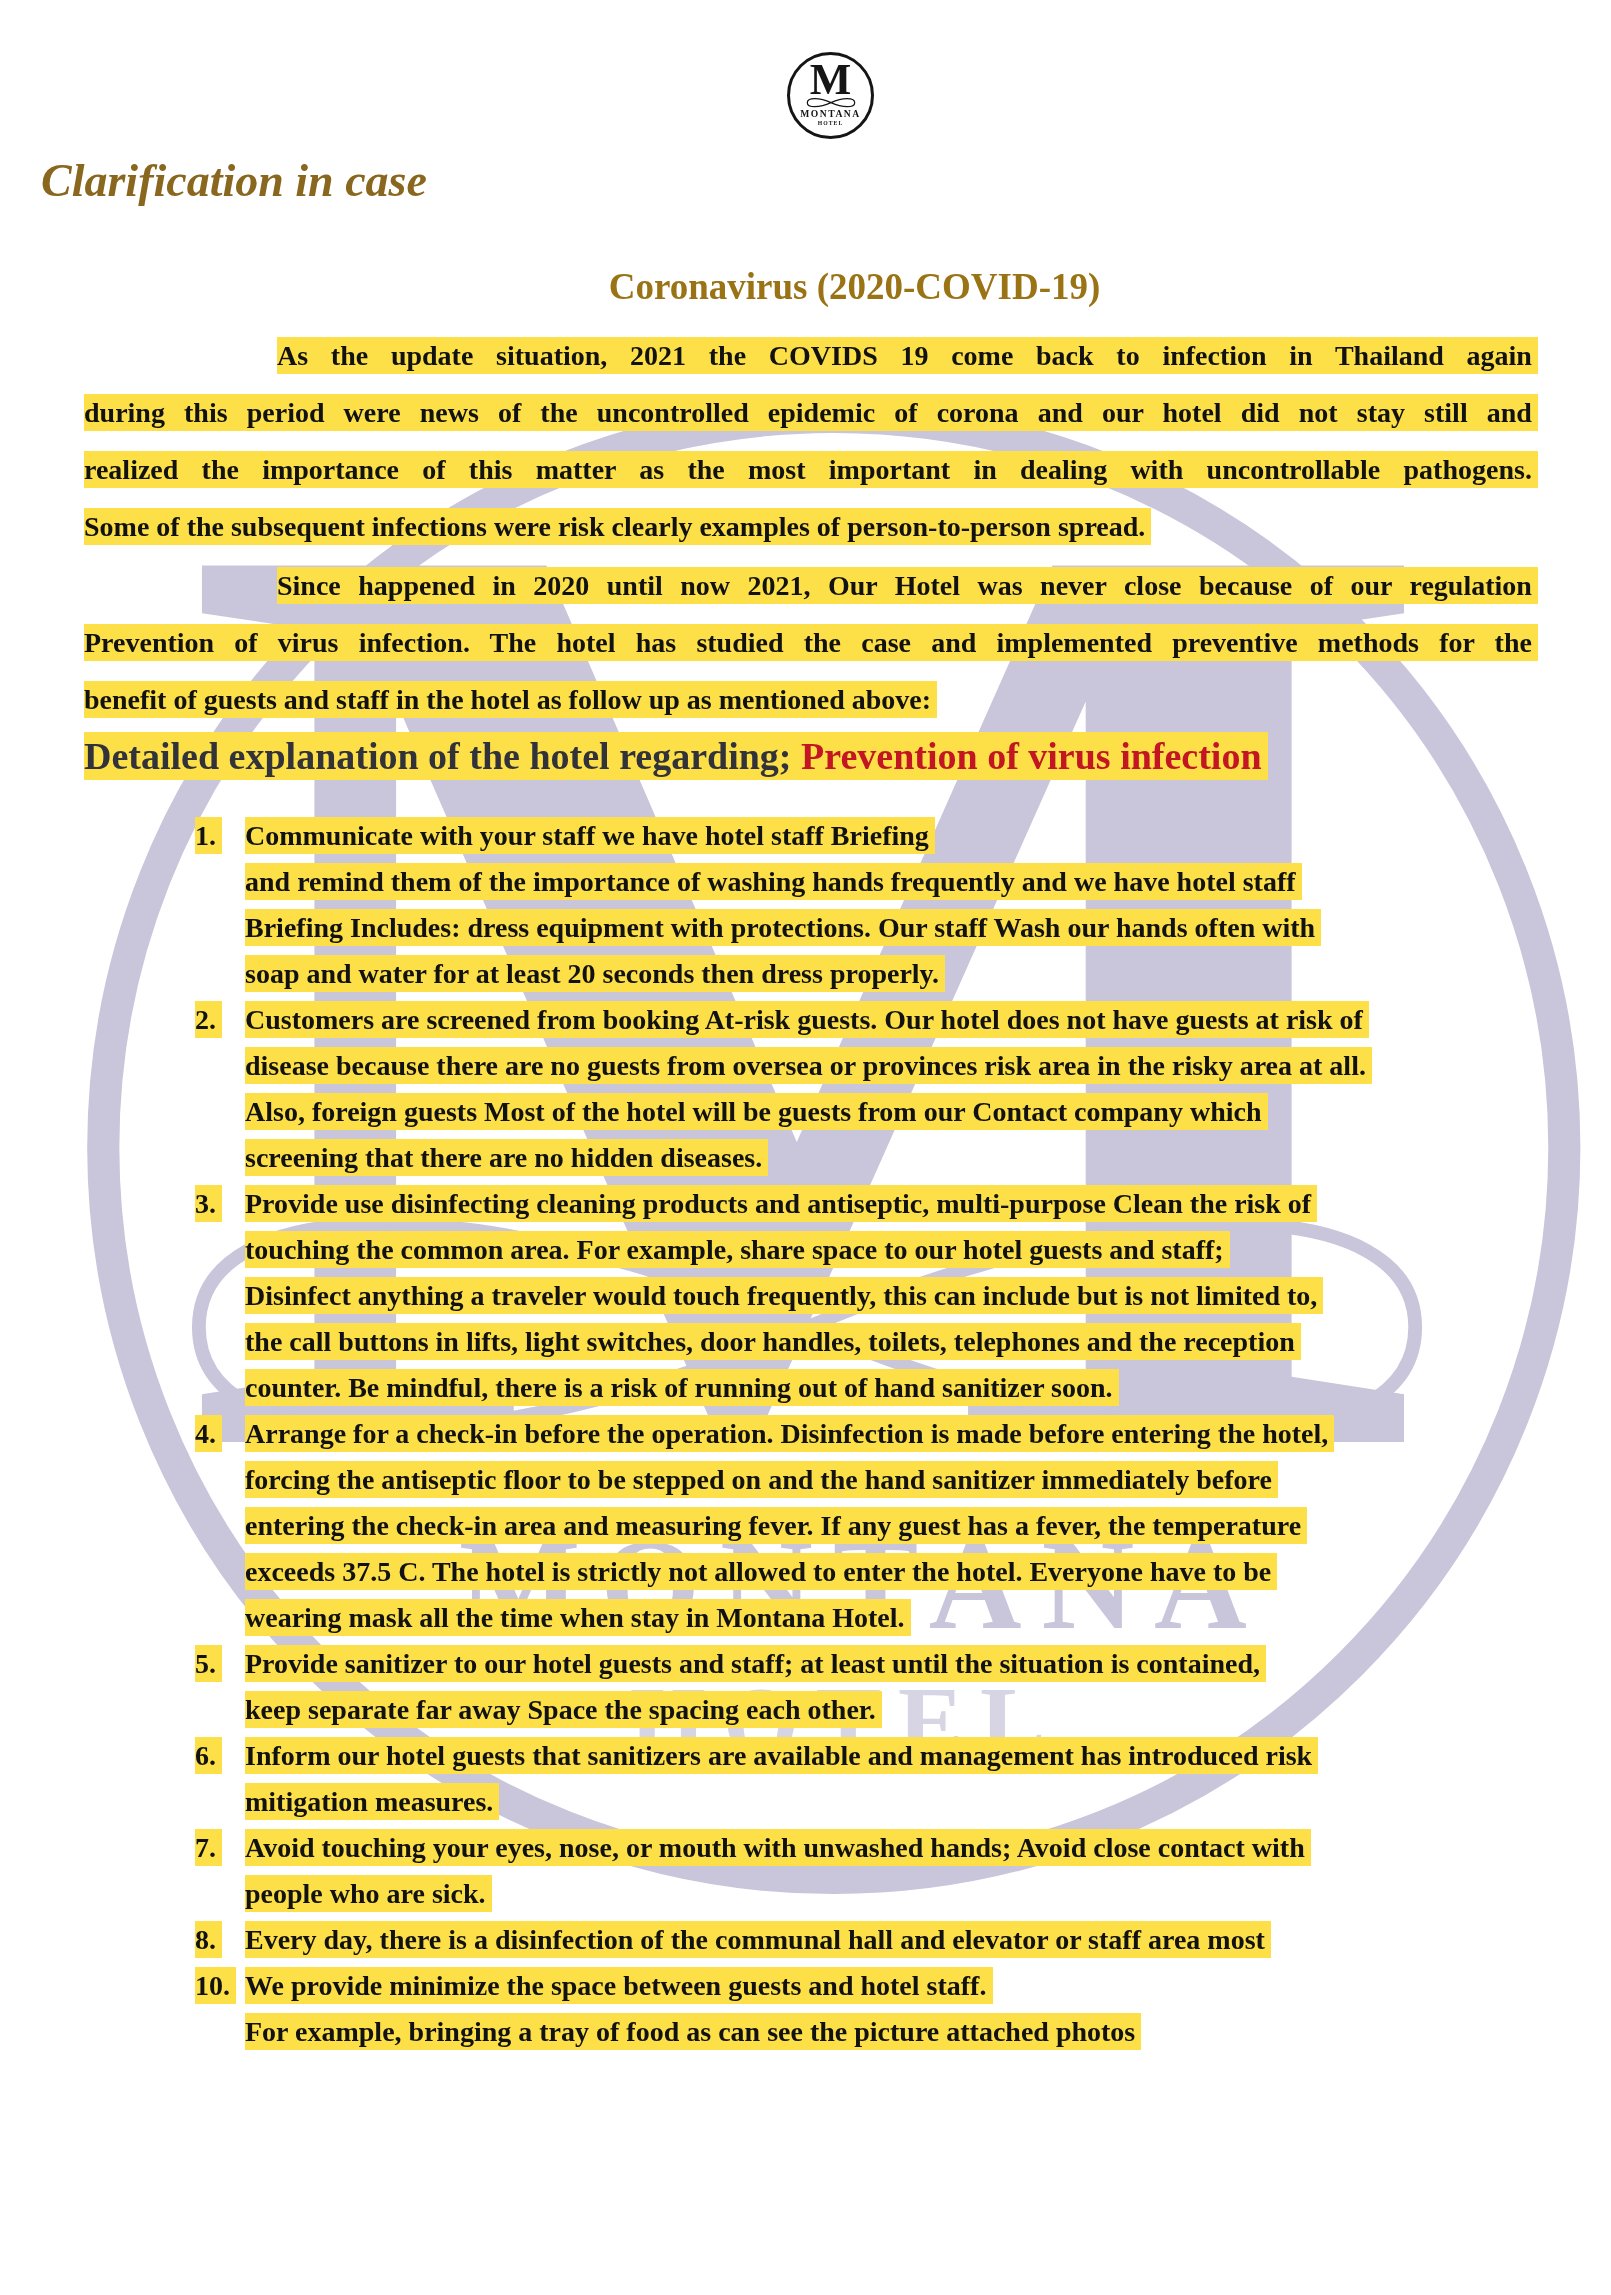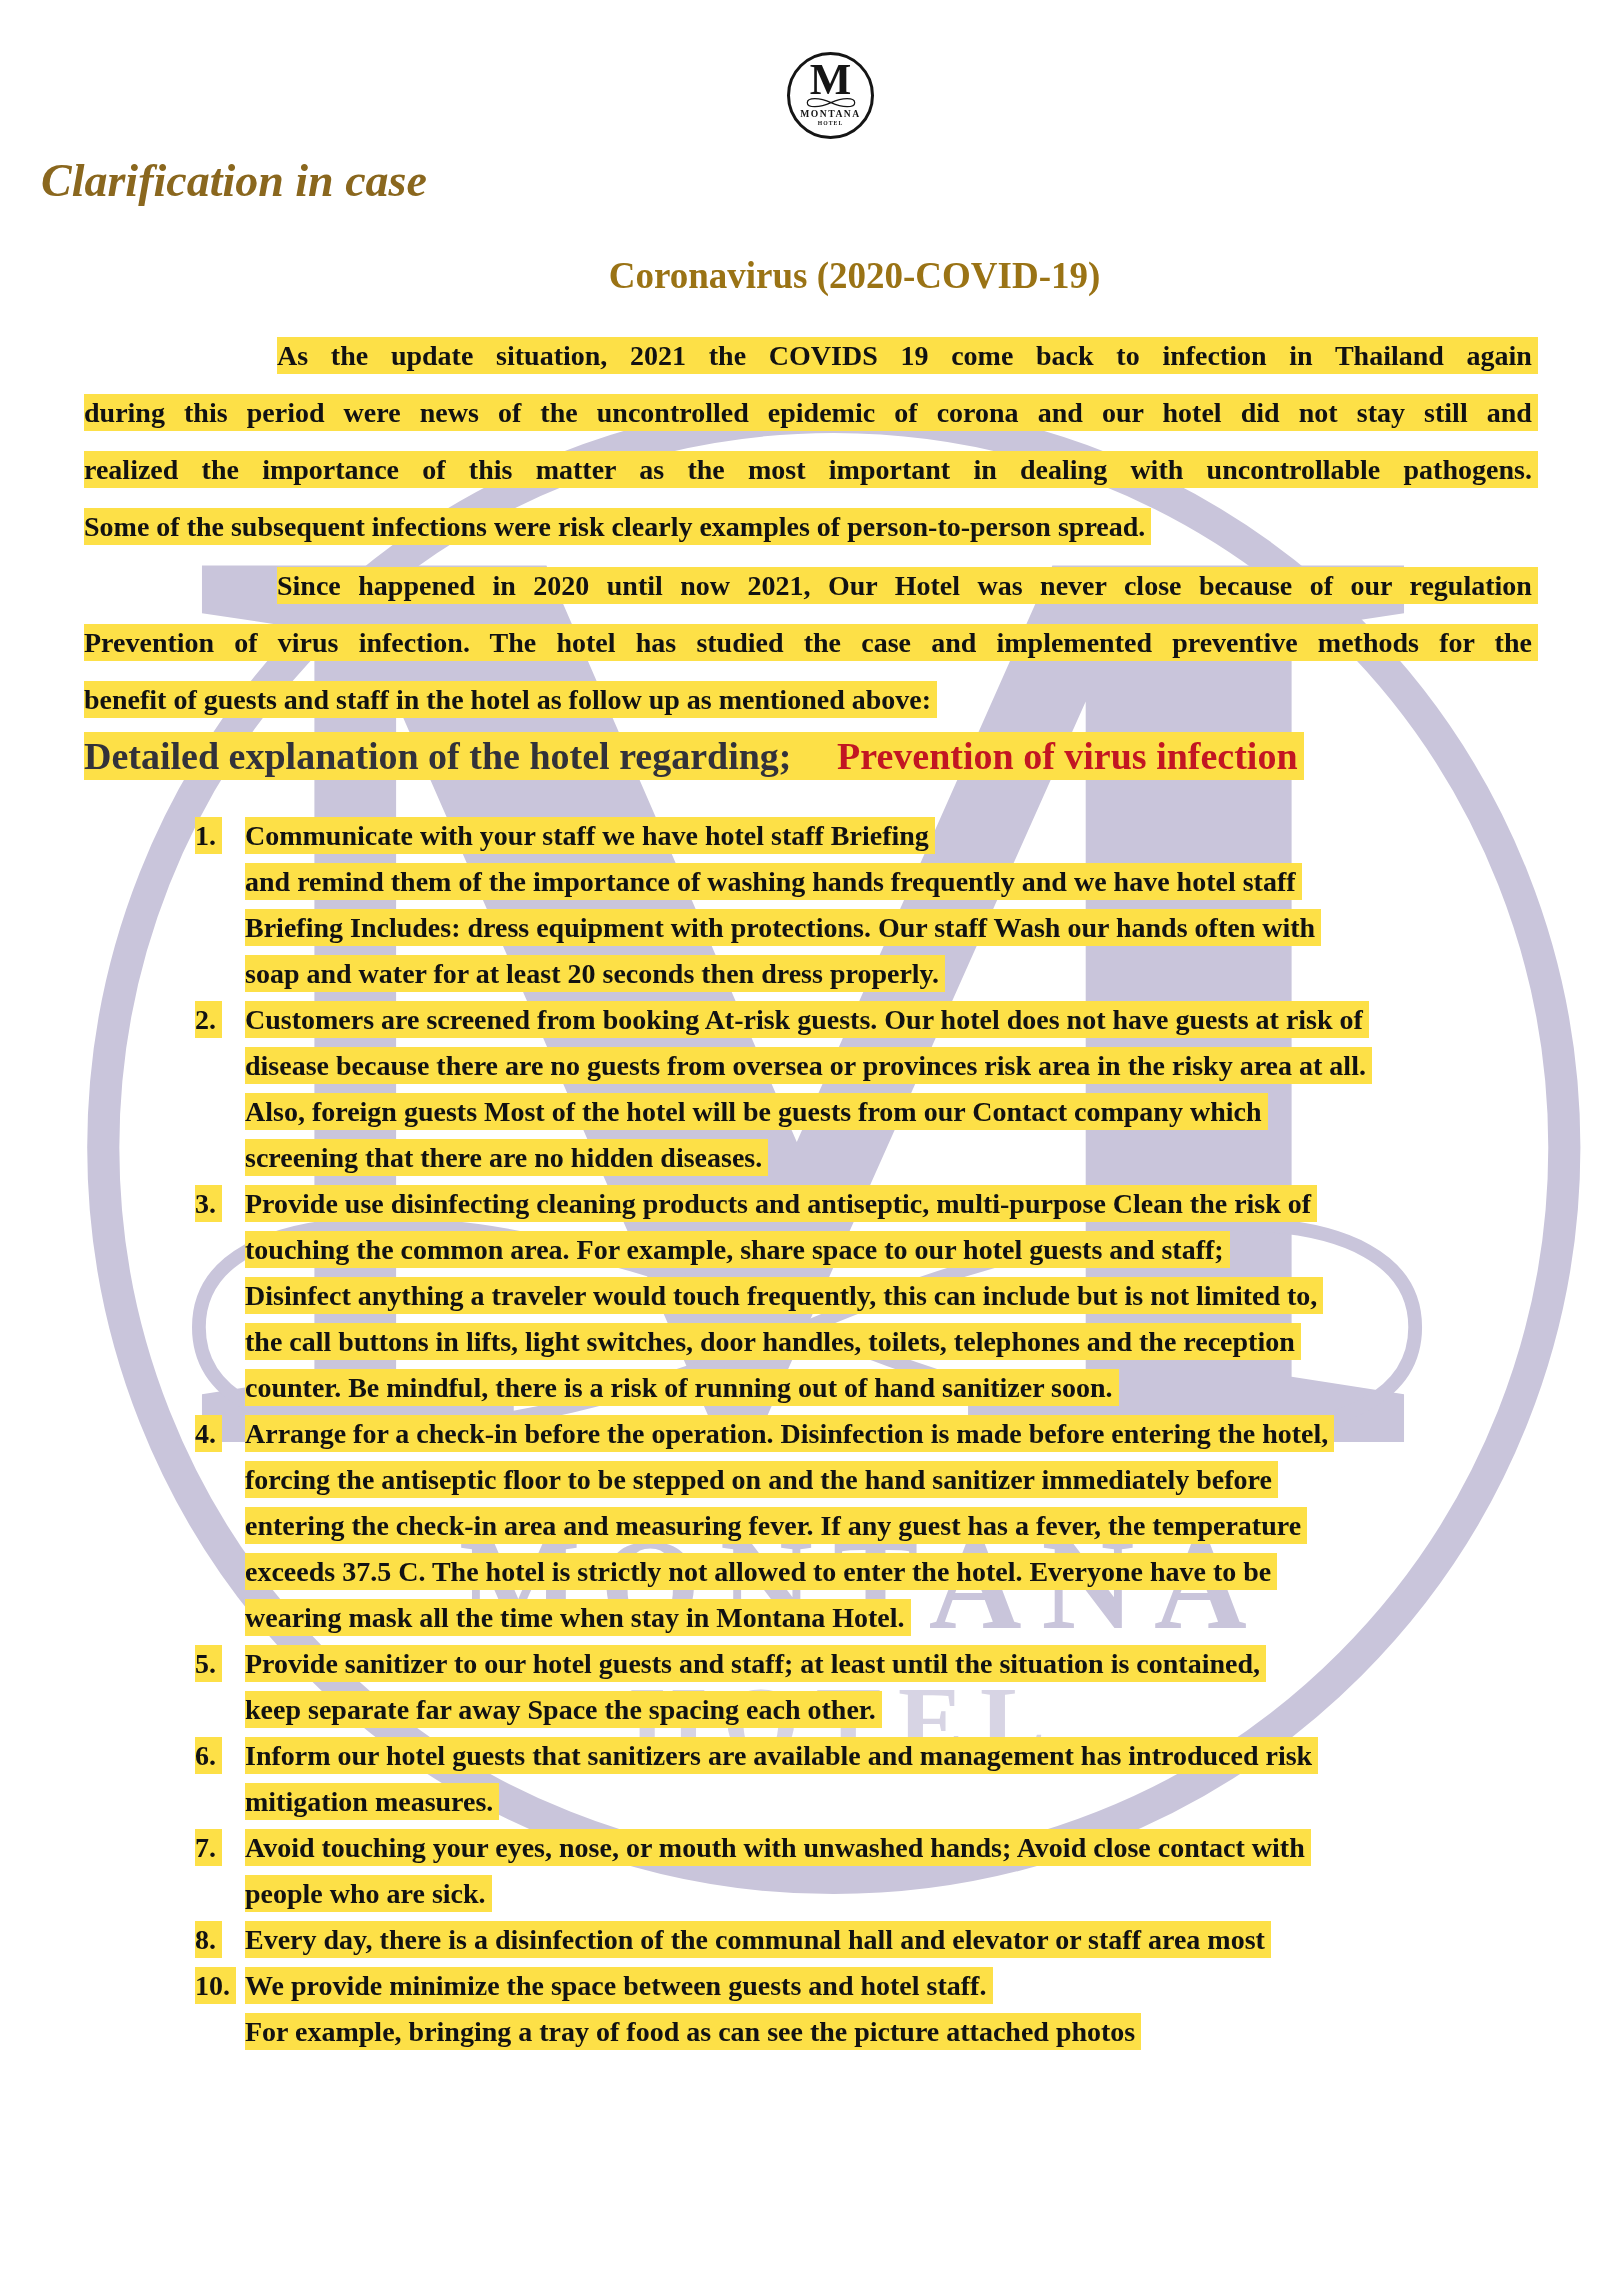"Coronavirus (2020-COVID-19)" .subtitle { margin: 0 -> 11px }
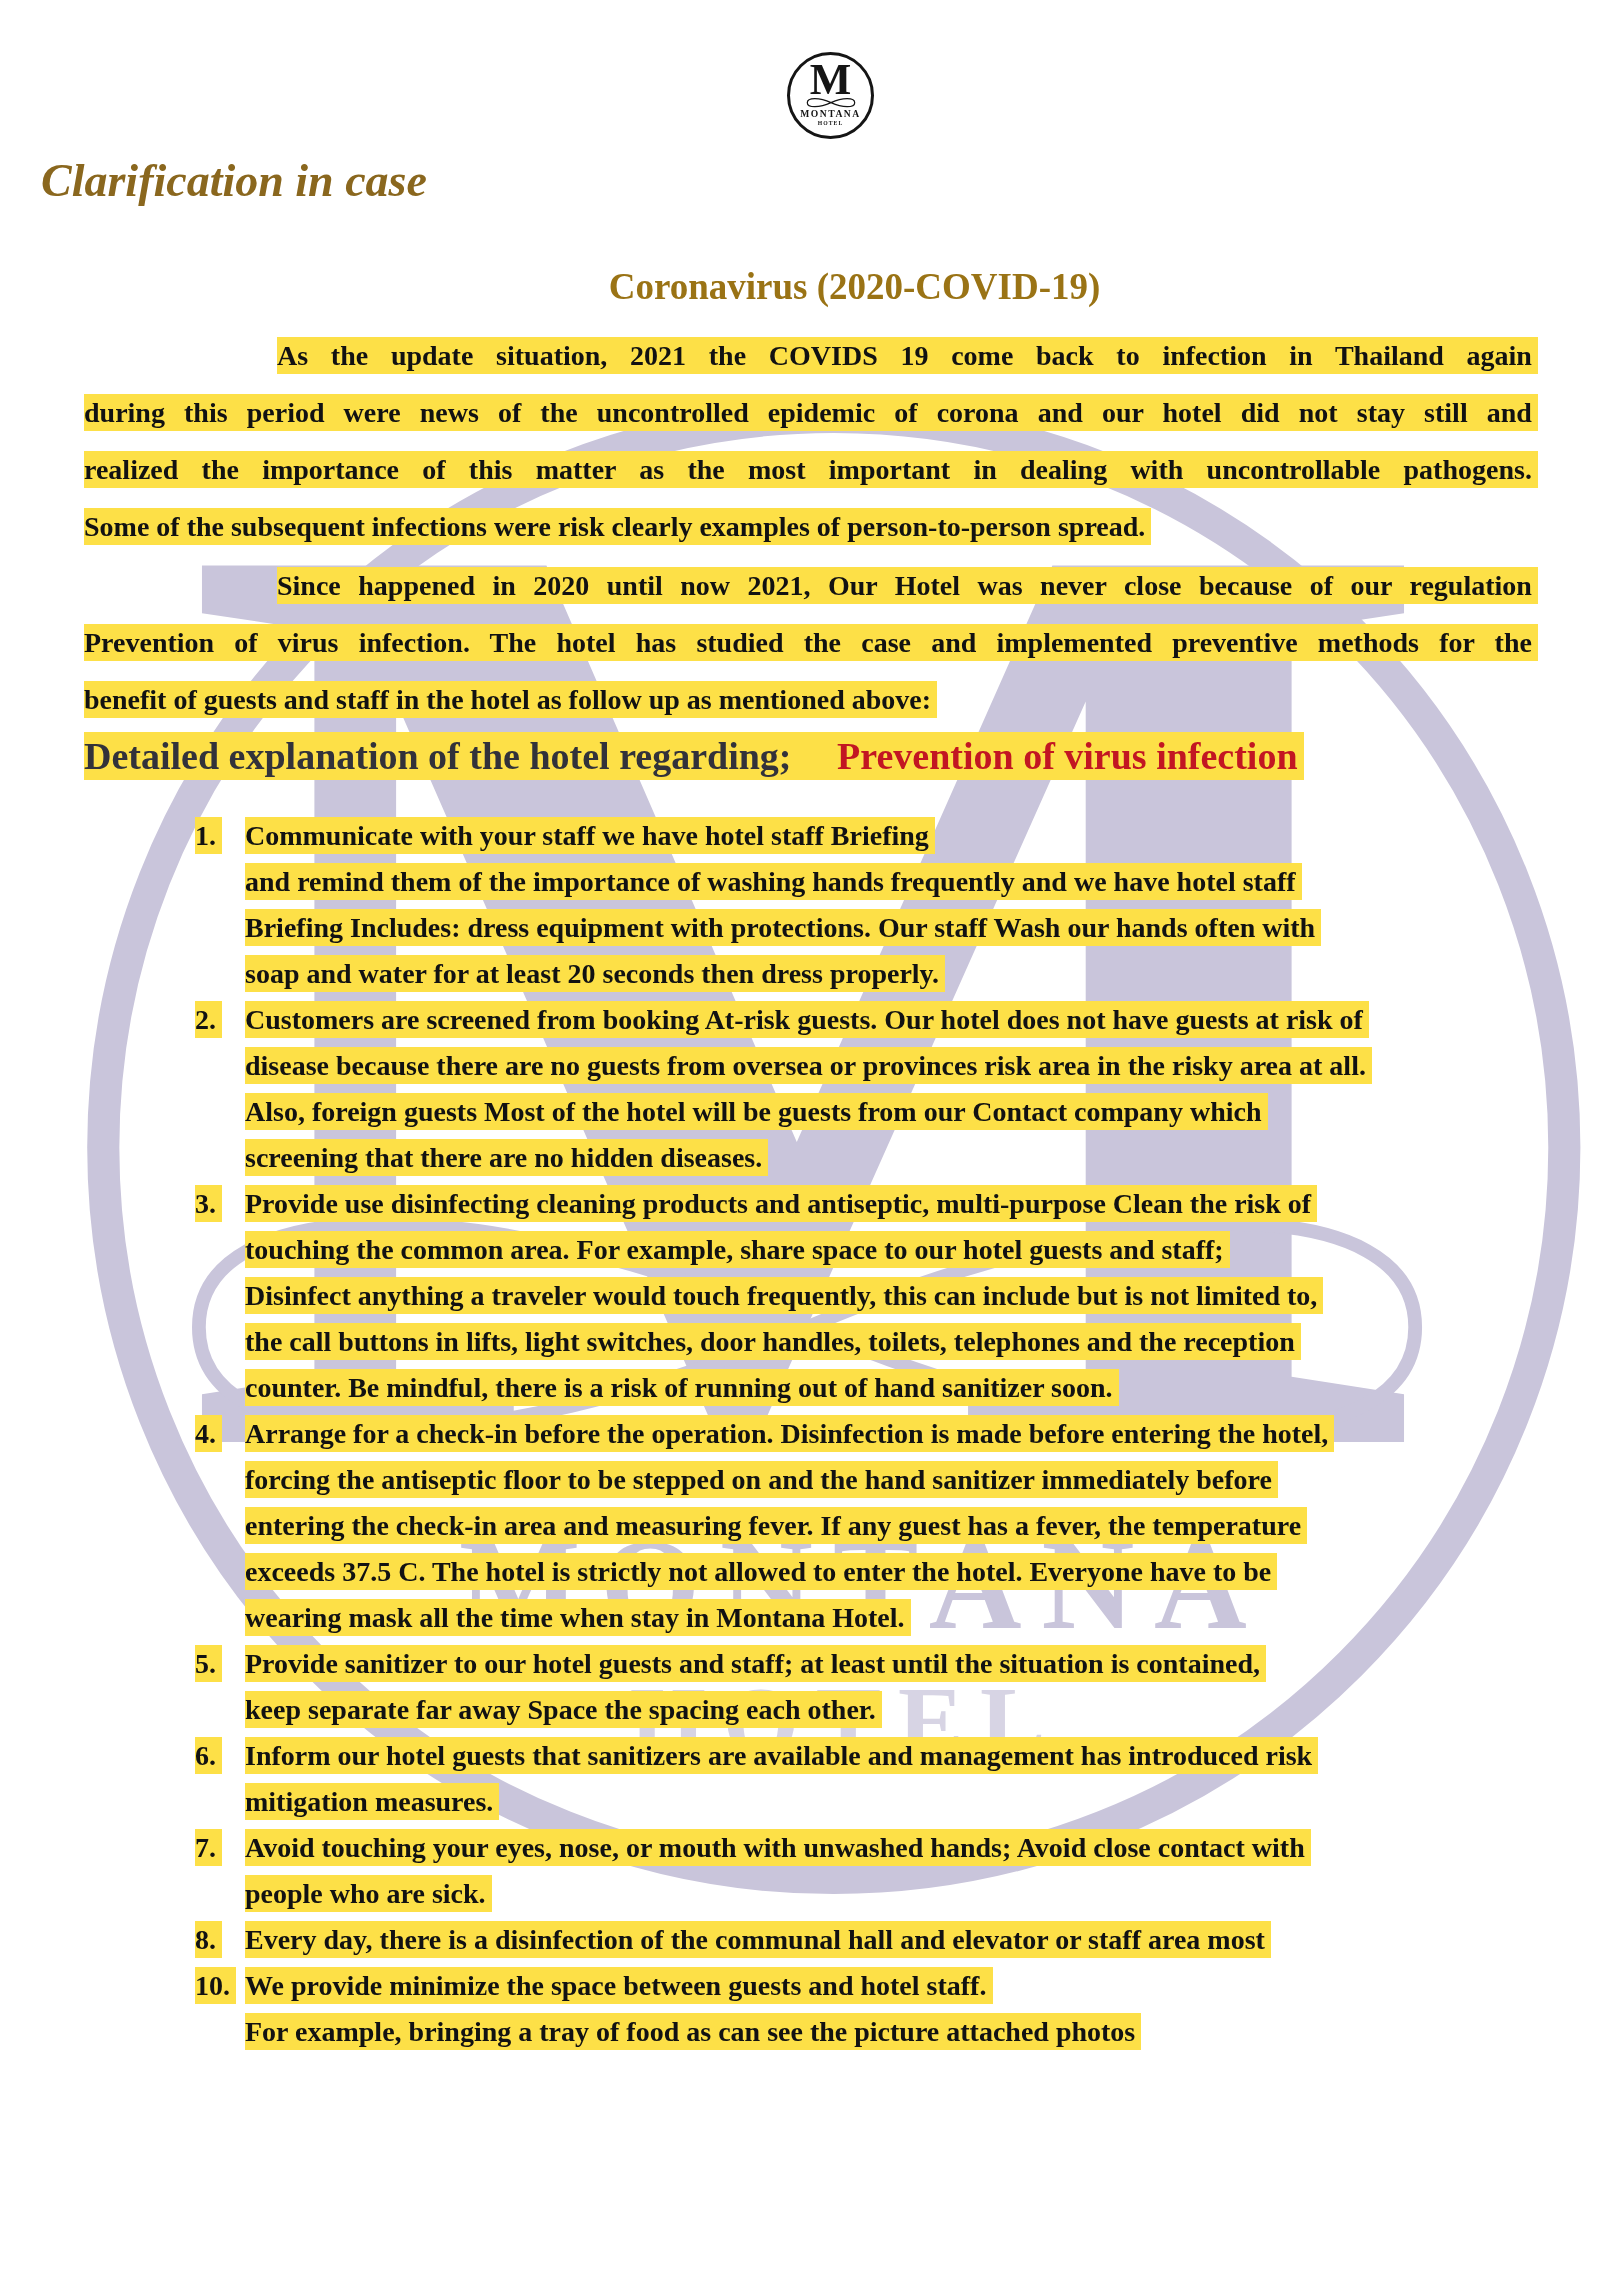"Prevention of virus infection" .h-red { margin-left: 36px -> none }
